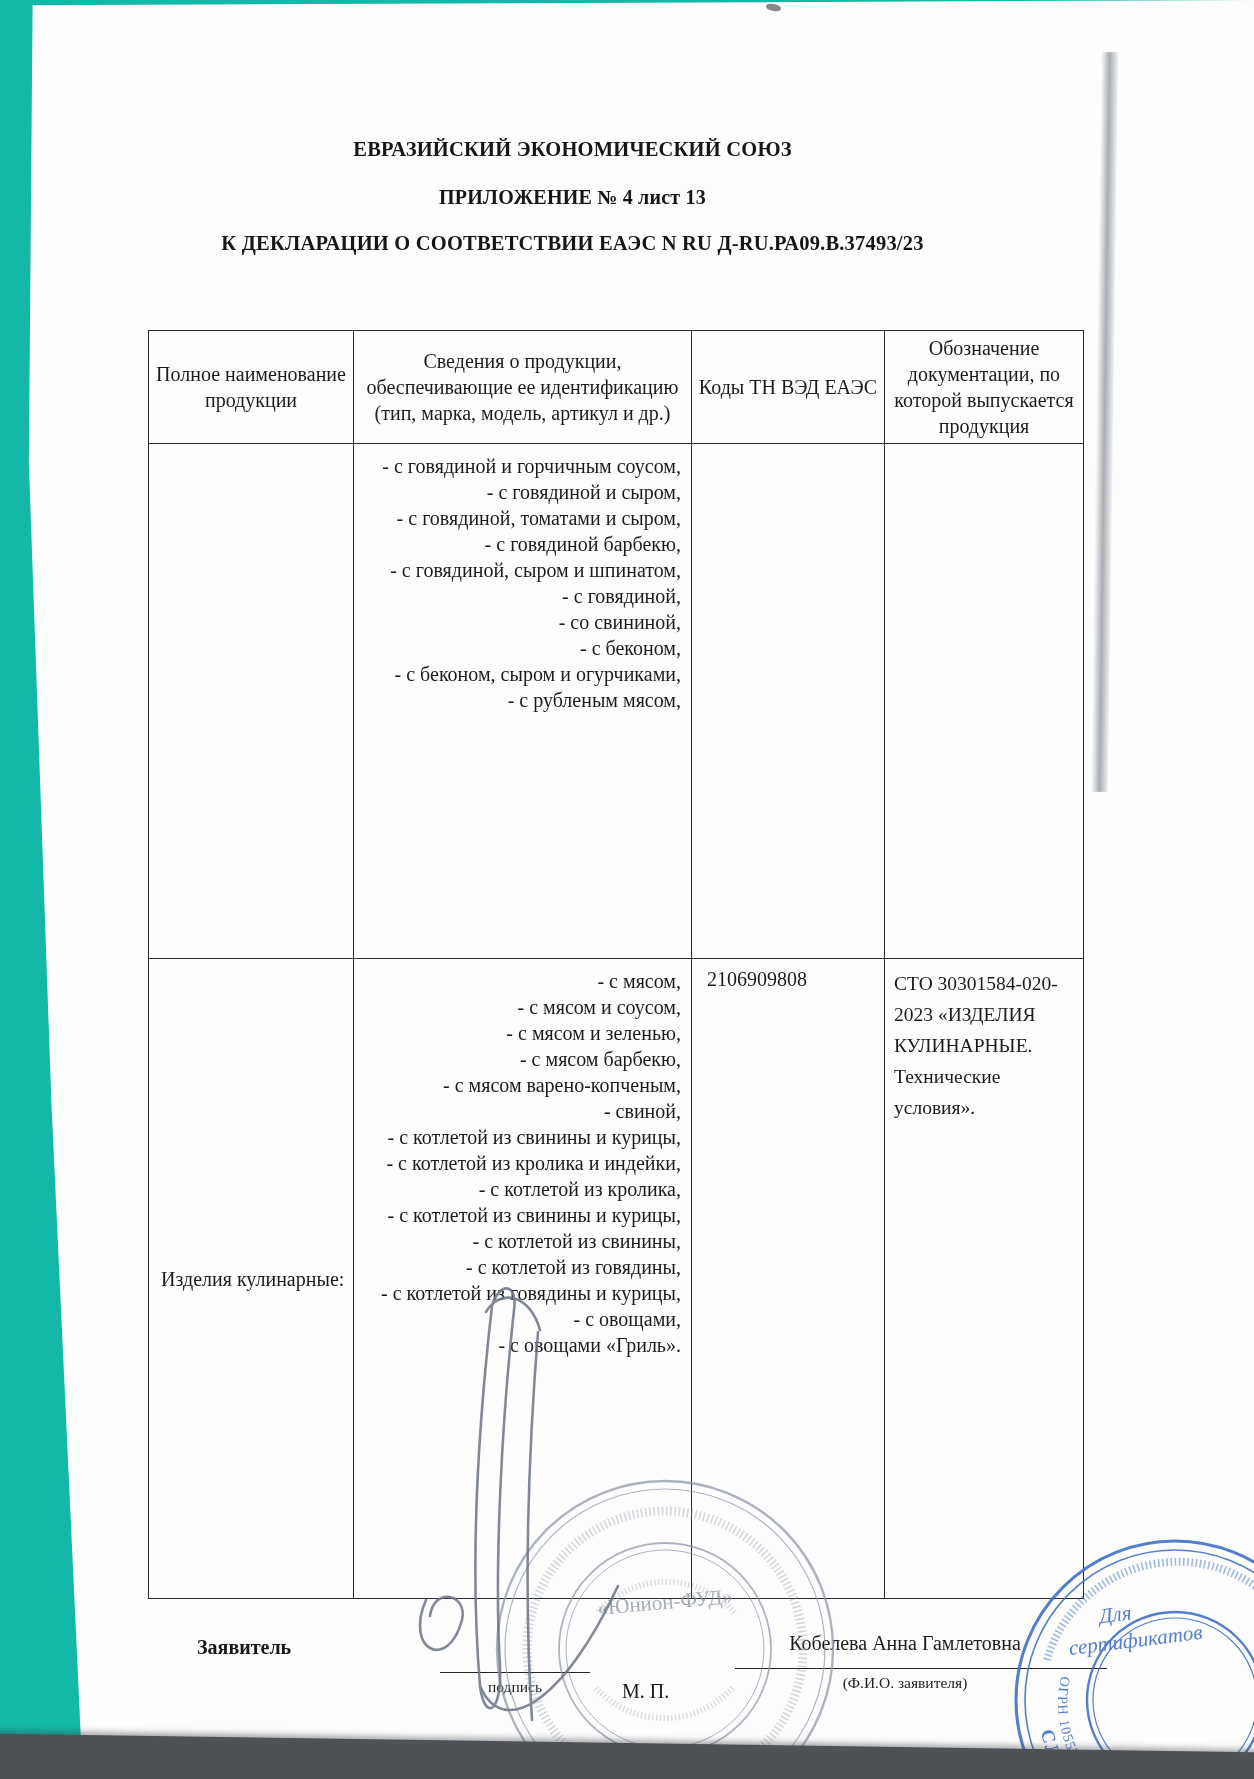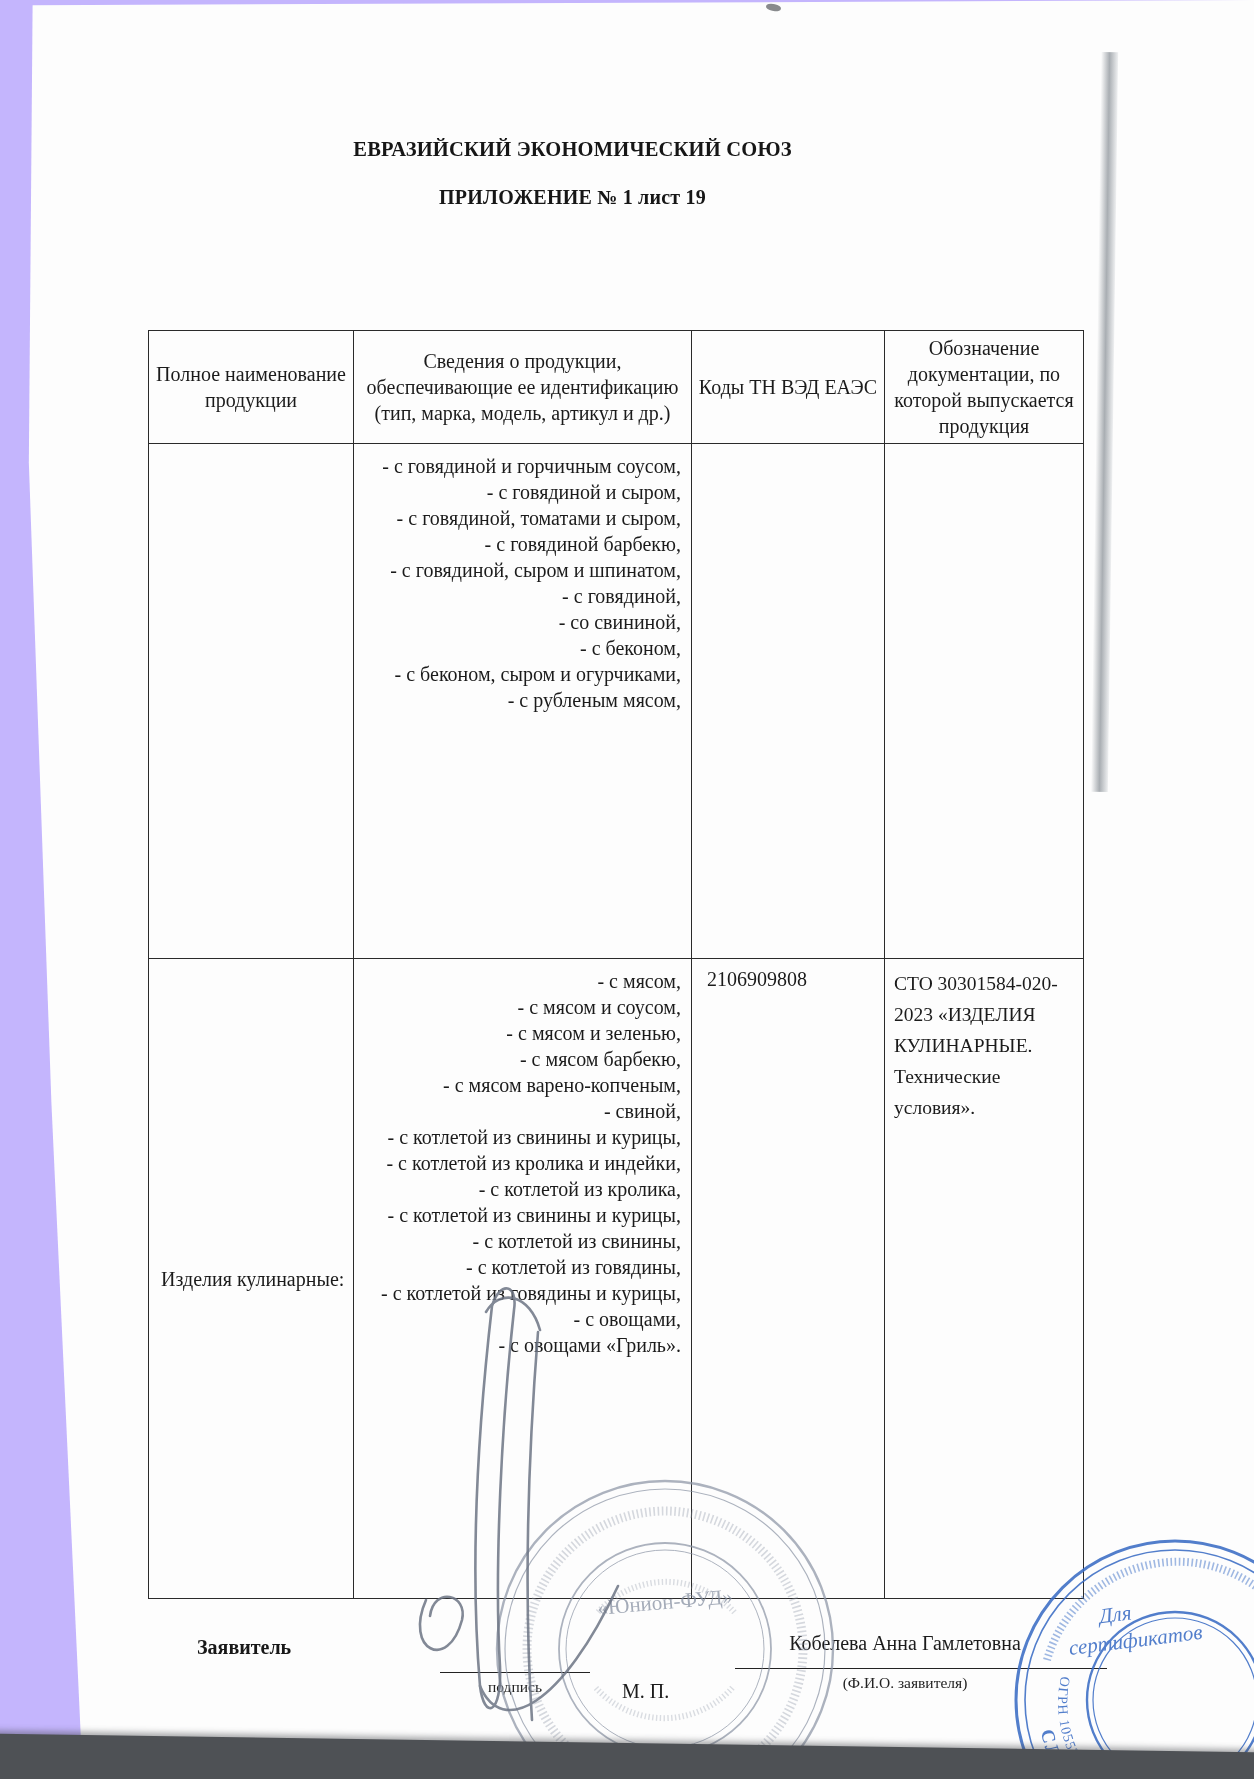"ЕВРАЗИЙСКИЙ ЭКОНОМИЧЕСКИЙ СОЮЗ" .canvas { background: #c4b5fd -> #14b8a6 }
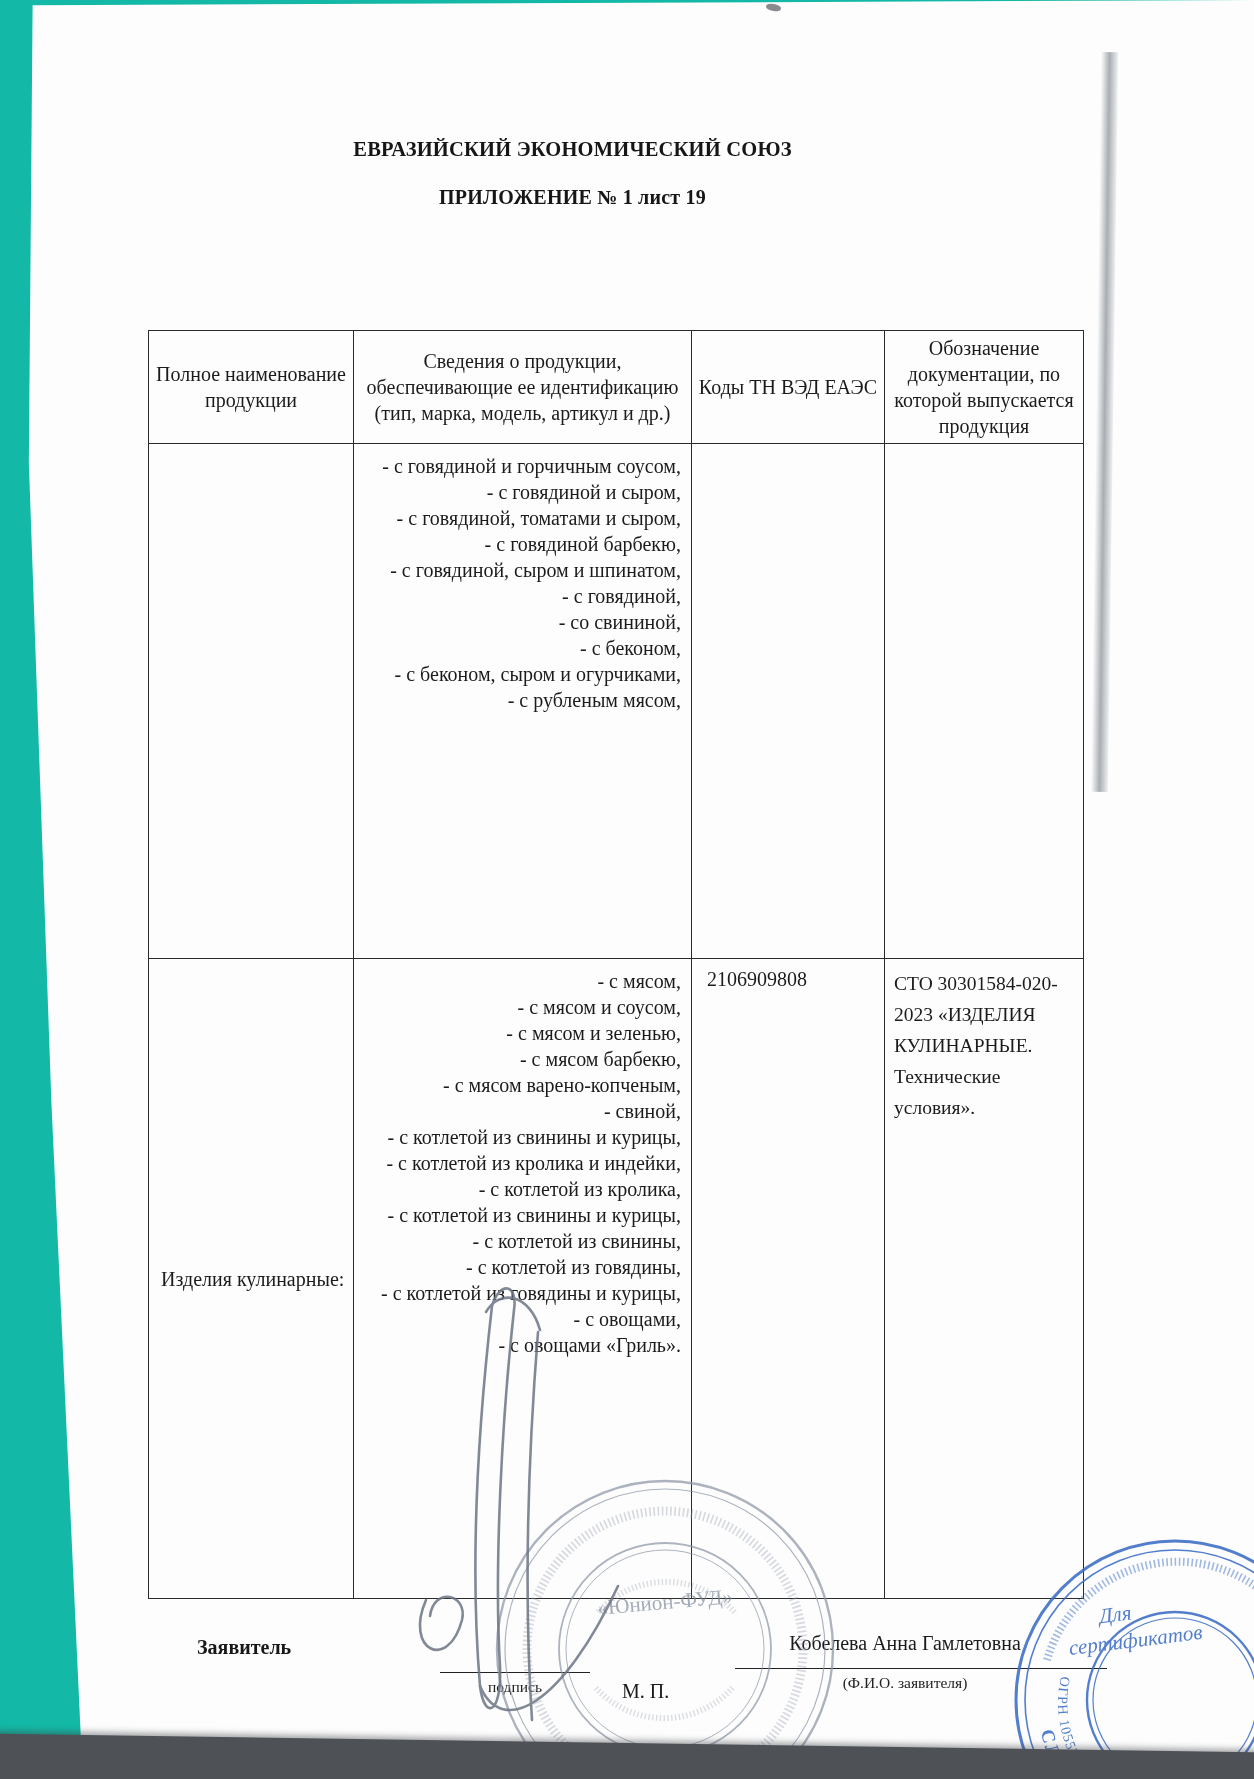"ПРИЛОЖЕНИЕ № 1 лист 19" div.title { text: 1 лист 19 -> 4 лист 13 }
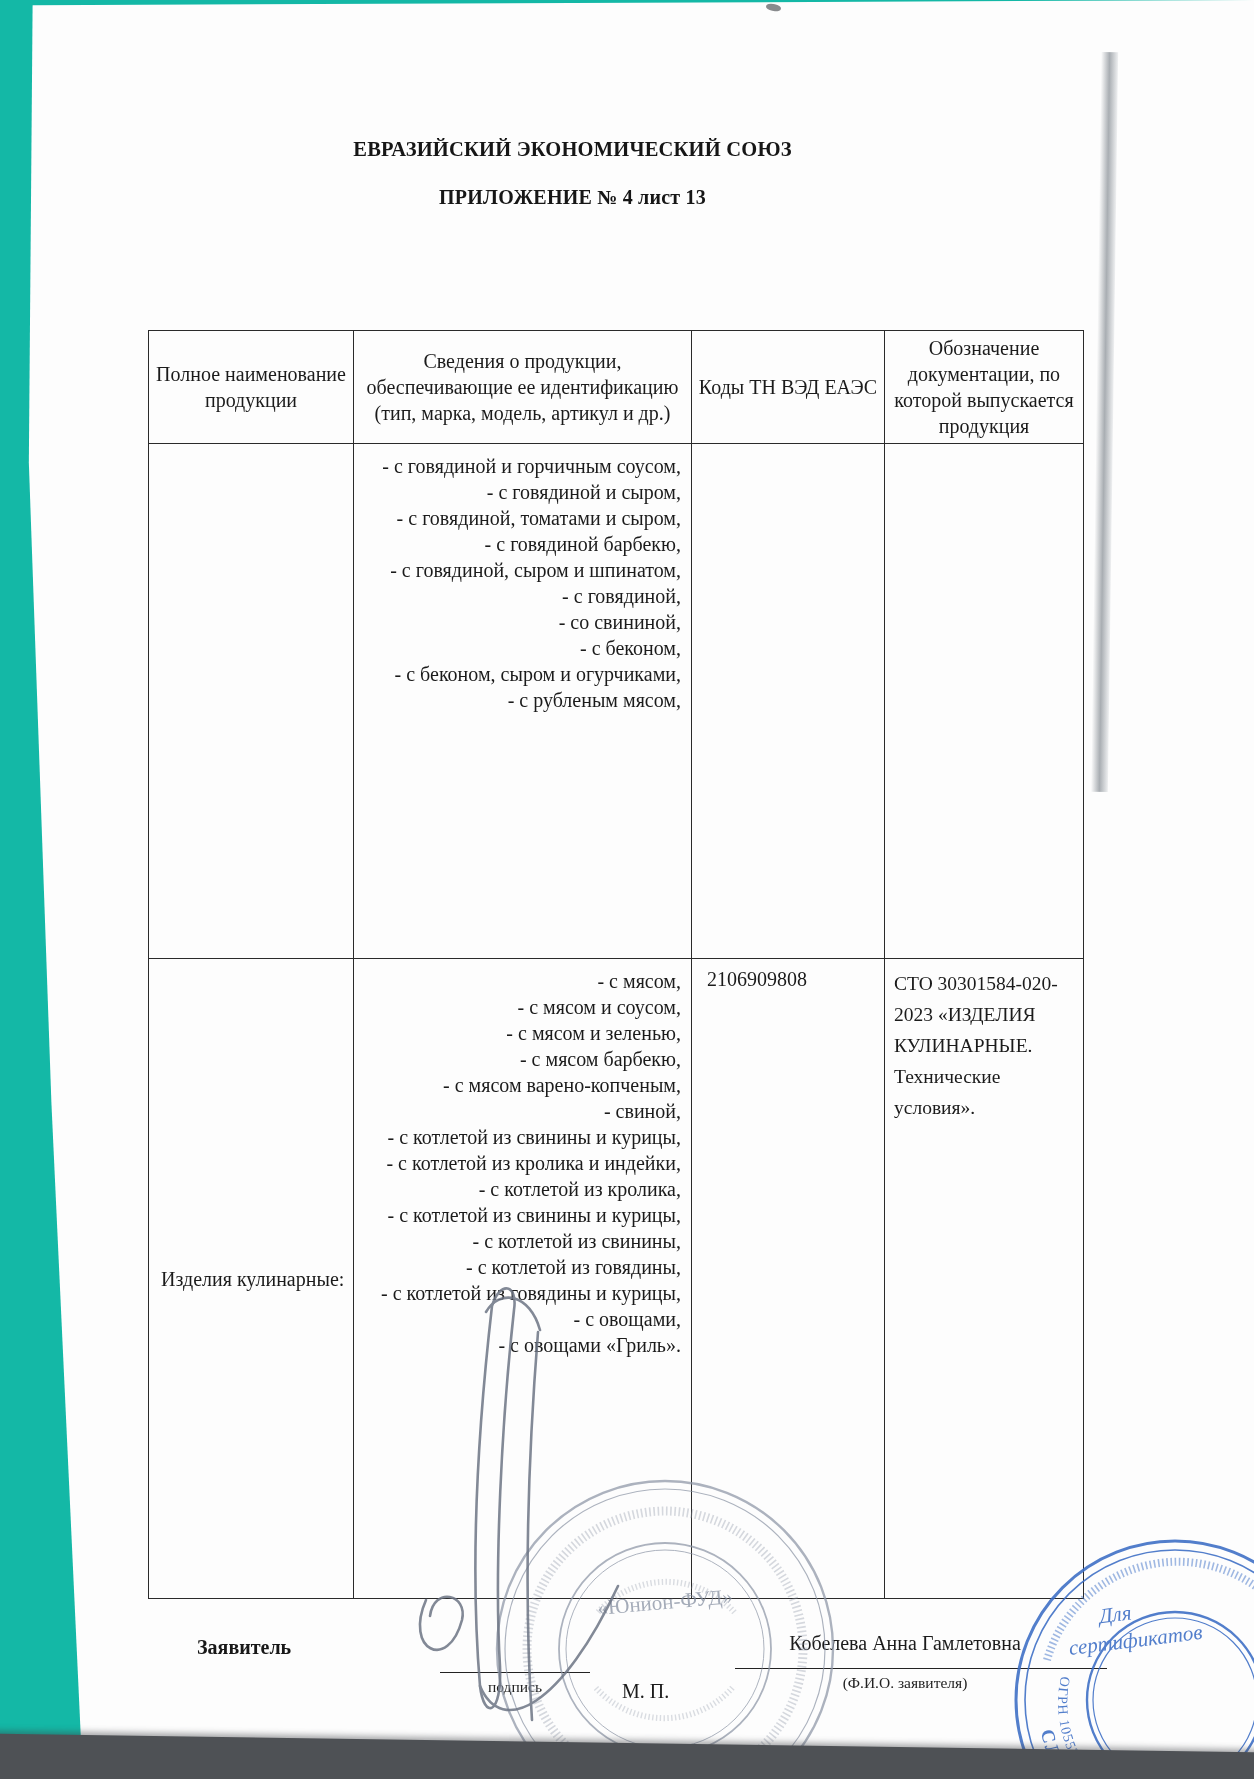"К ДЕКЛАРАЦИИ О СООТВЕТСТВИИ ЕАЭС" div.title { html: none -> <div>К ДЕКЛАРАЦИИ О СООТВЕТСТВИИ ЕАЭС N RU Д-RU.РА09.В.37493/23</div> }
